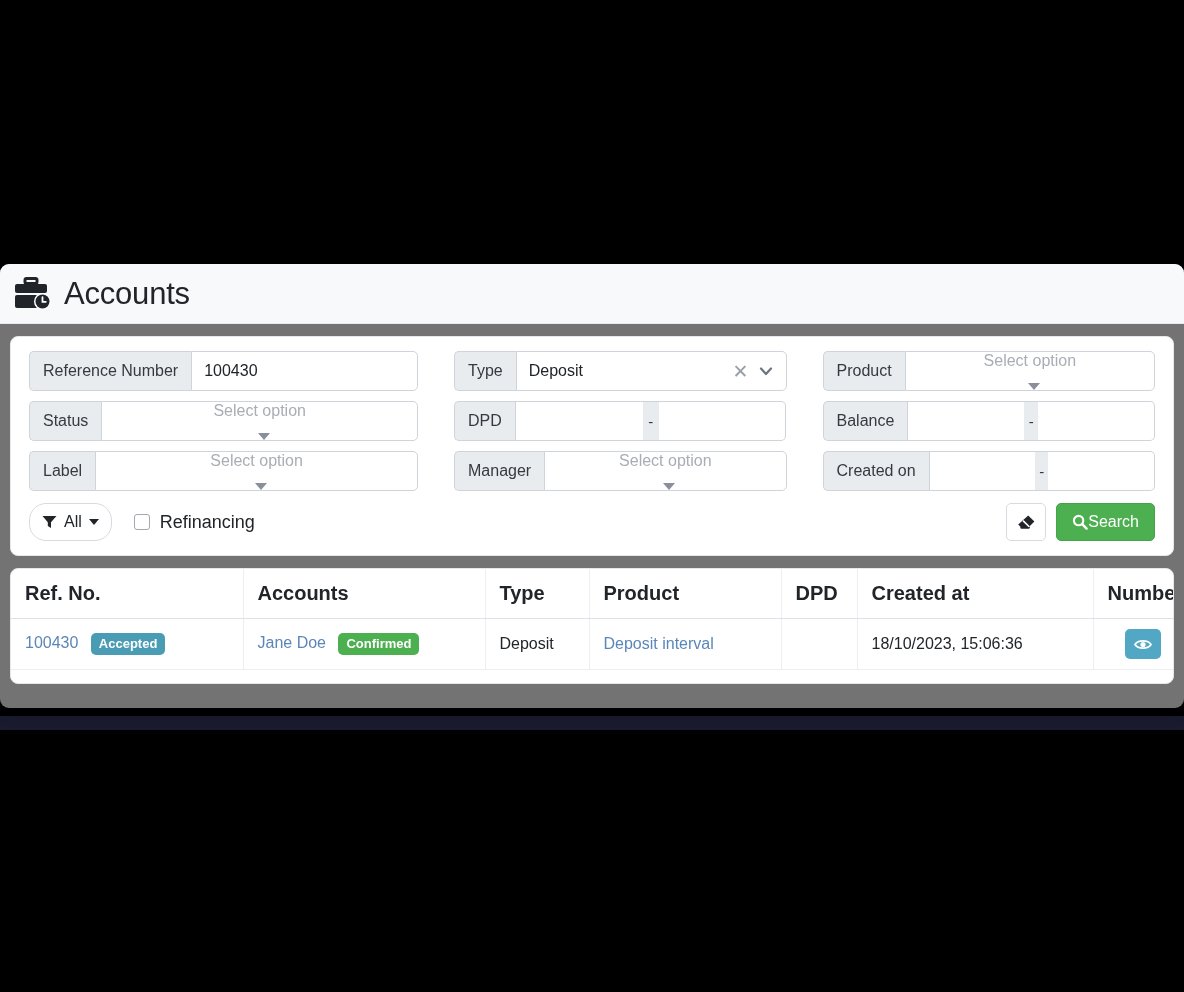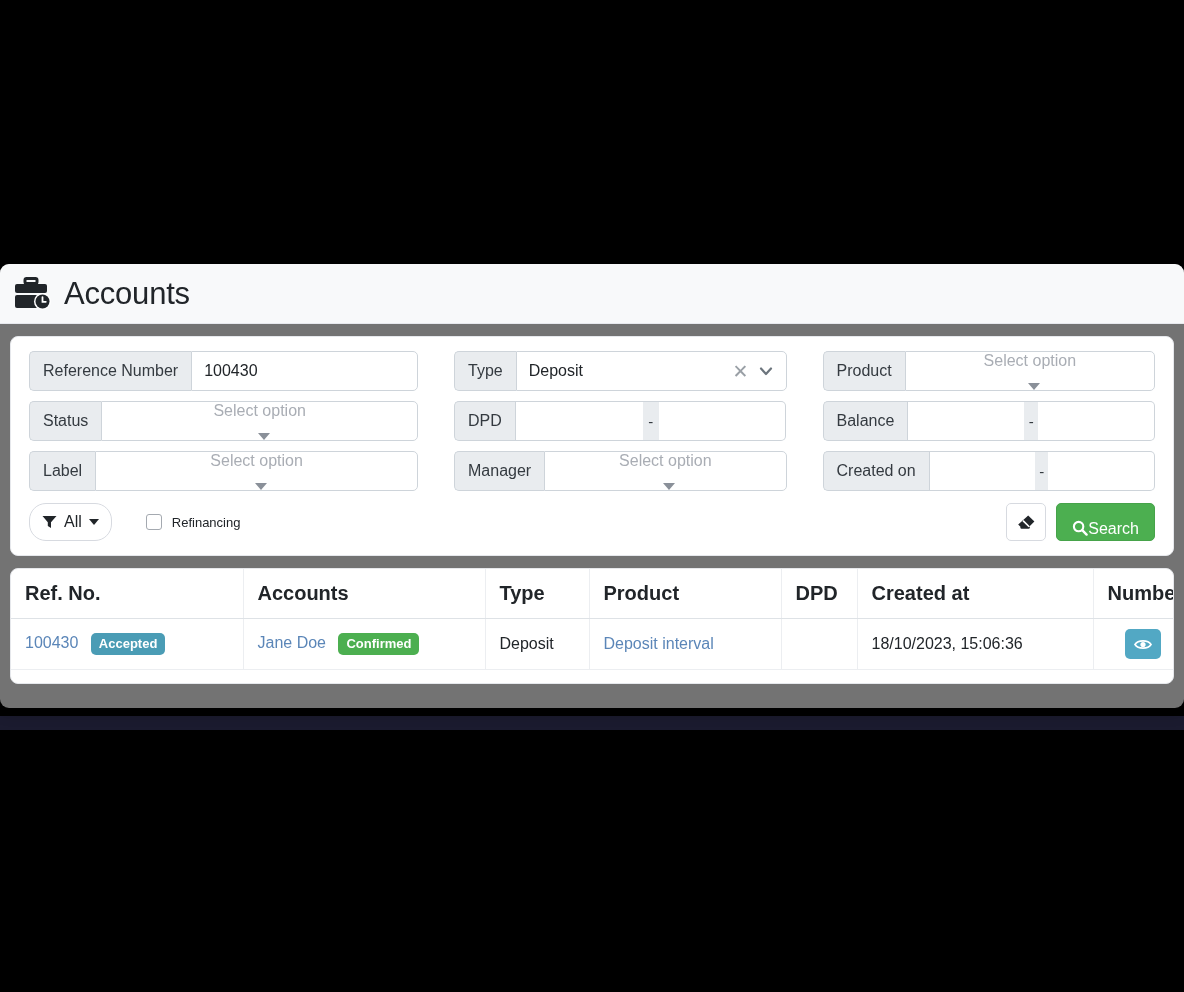"Refinancing" .check-wrap { font-size: 13px -> 18px; margin-left: 34px -> 22px }
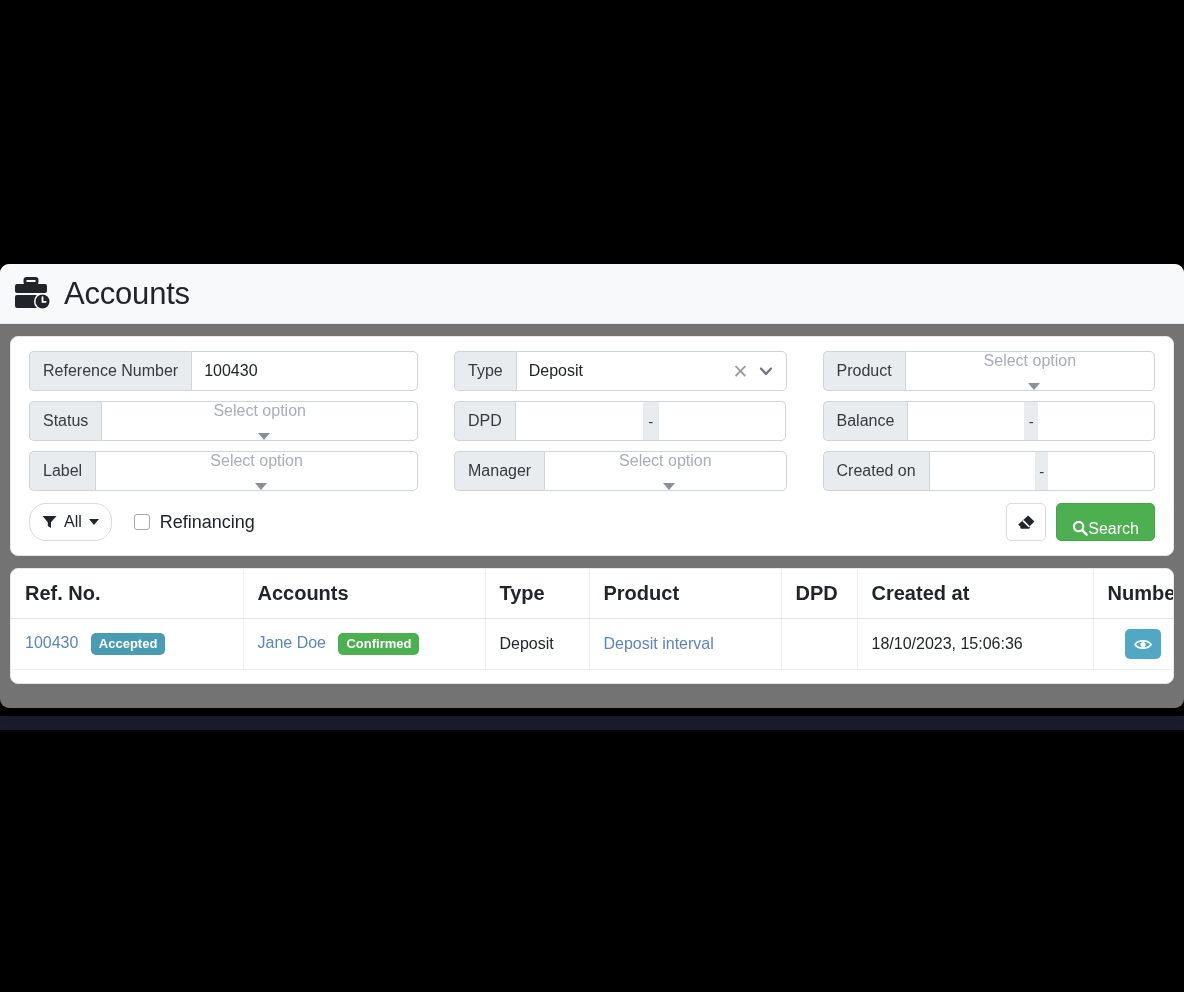"Search" .btn-search { align-items: flex-start -> center; padding: 16px 15px -> 10px 15px }
